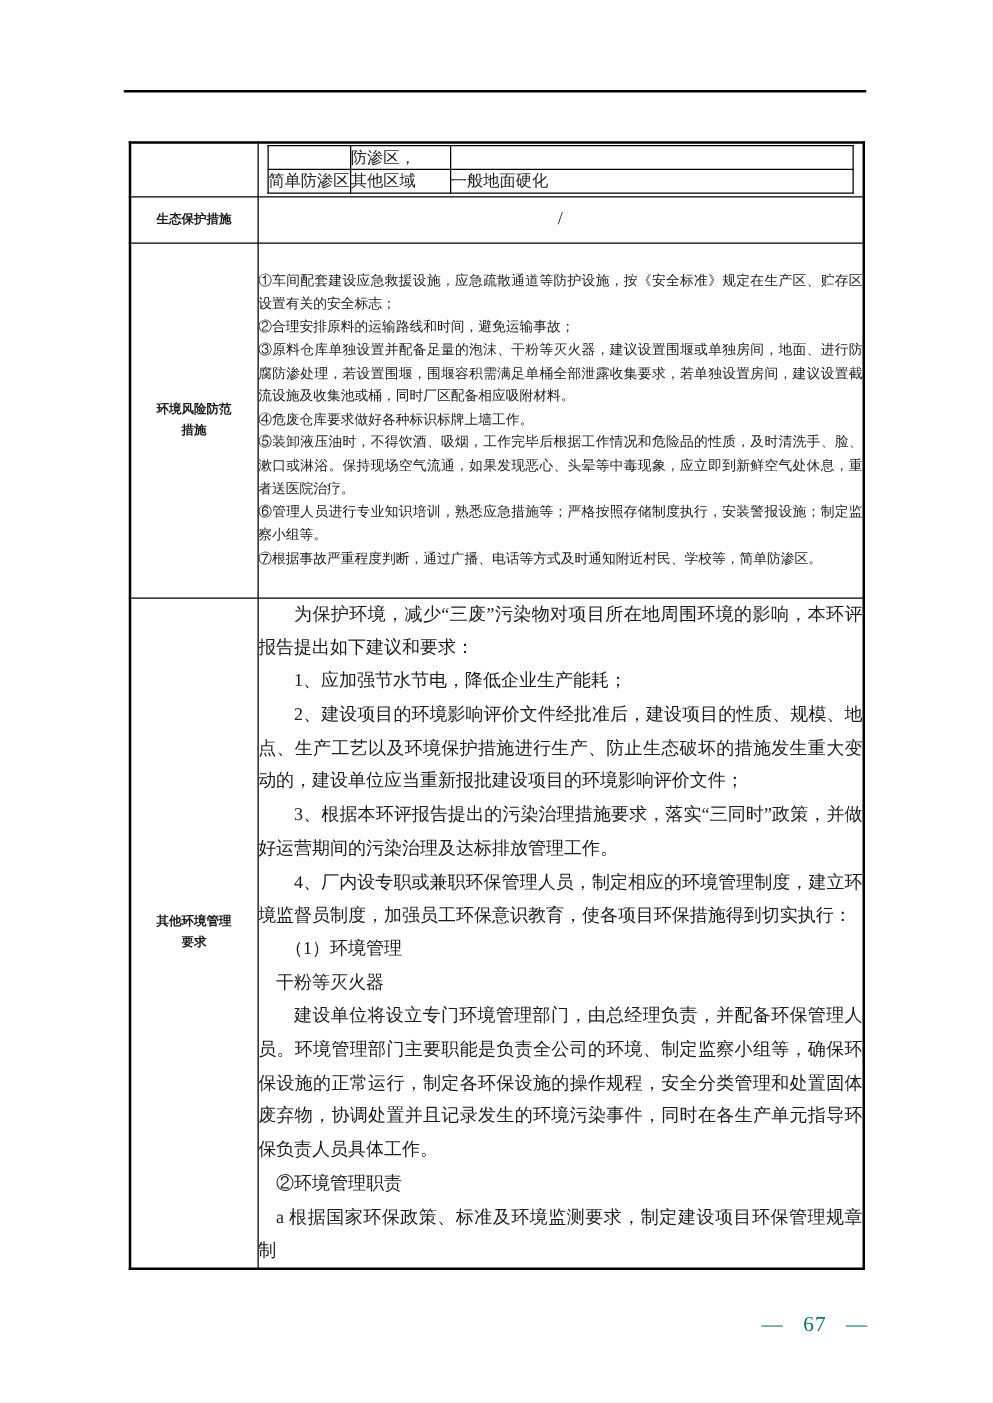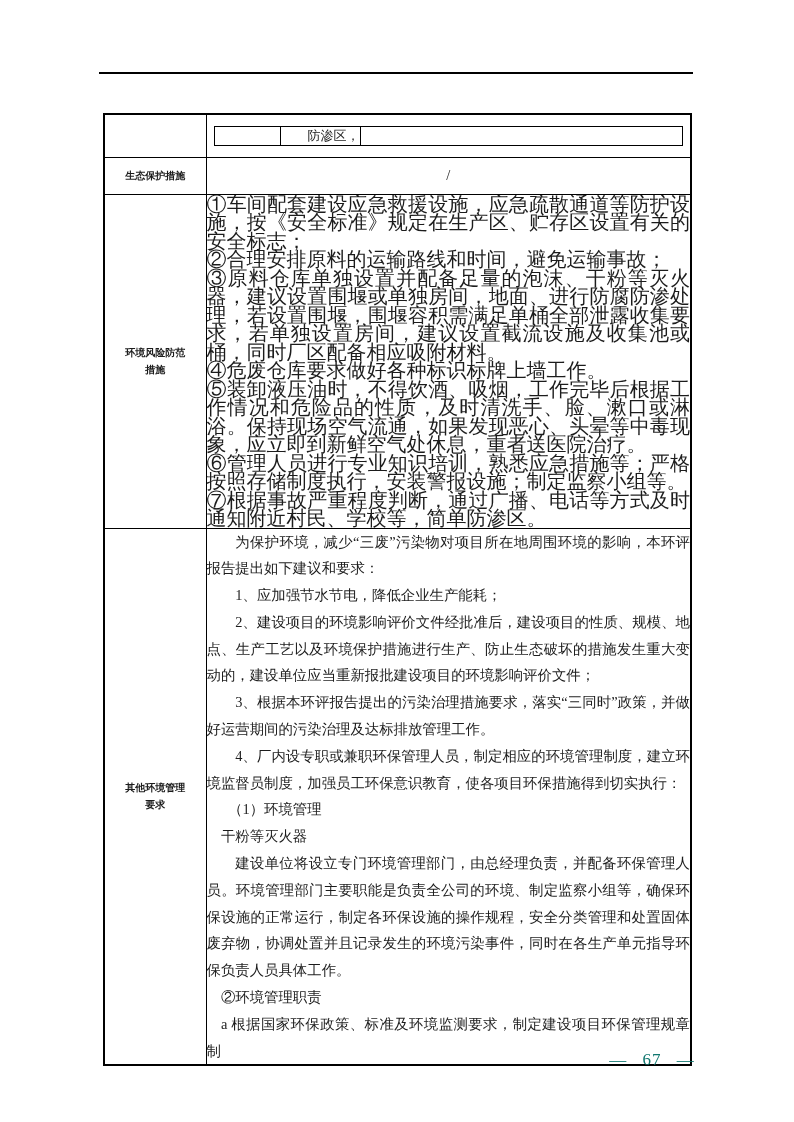"防渗区，" table.inner td { text-align: right -> left }
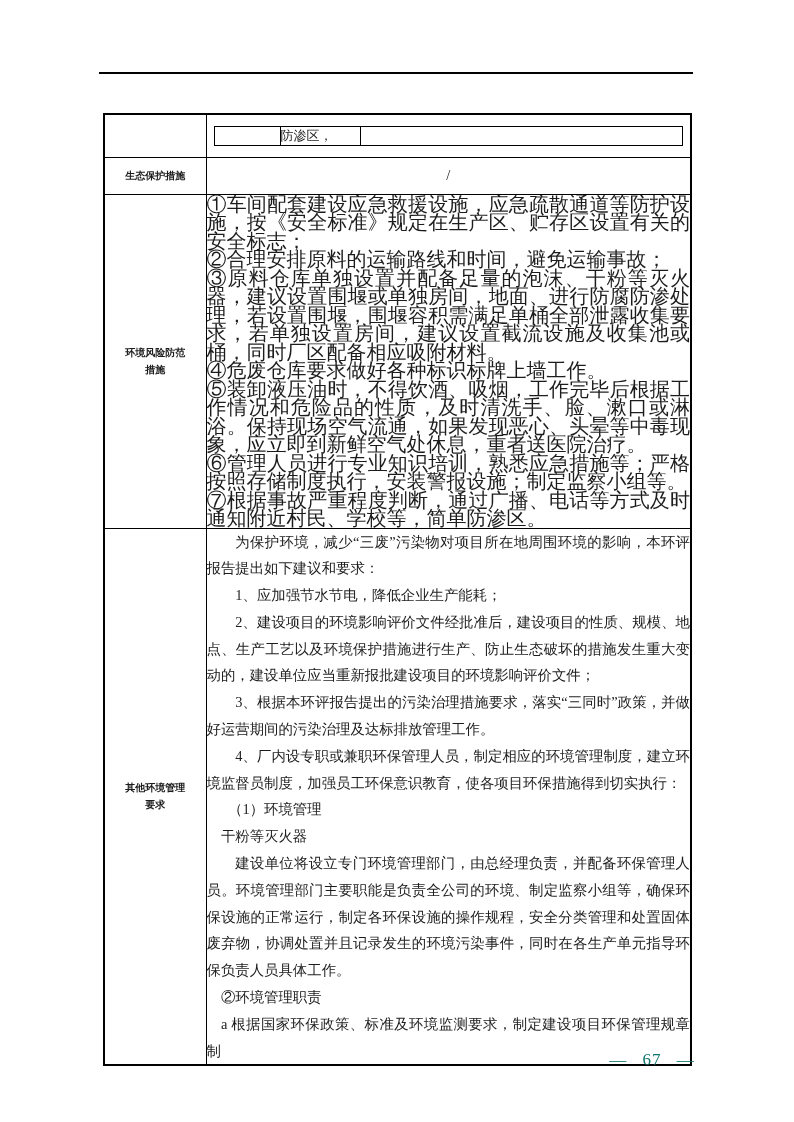"简单防渗区" tr.ir2 { html: none -> <tr> <td>简单防渗区</td> <td>其他区域</td> <td>一般地面硬化</td> </tr> }
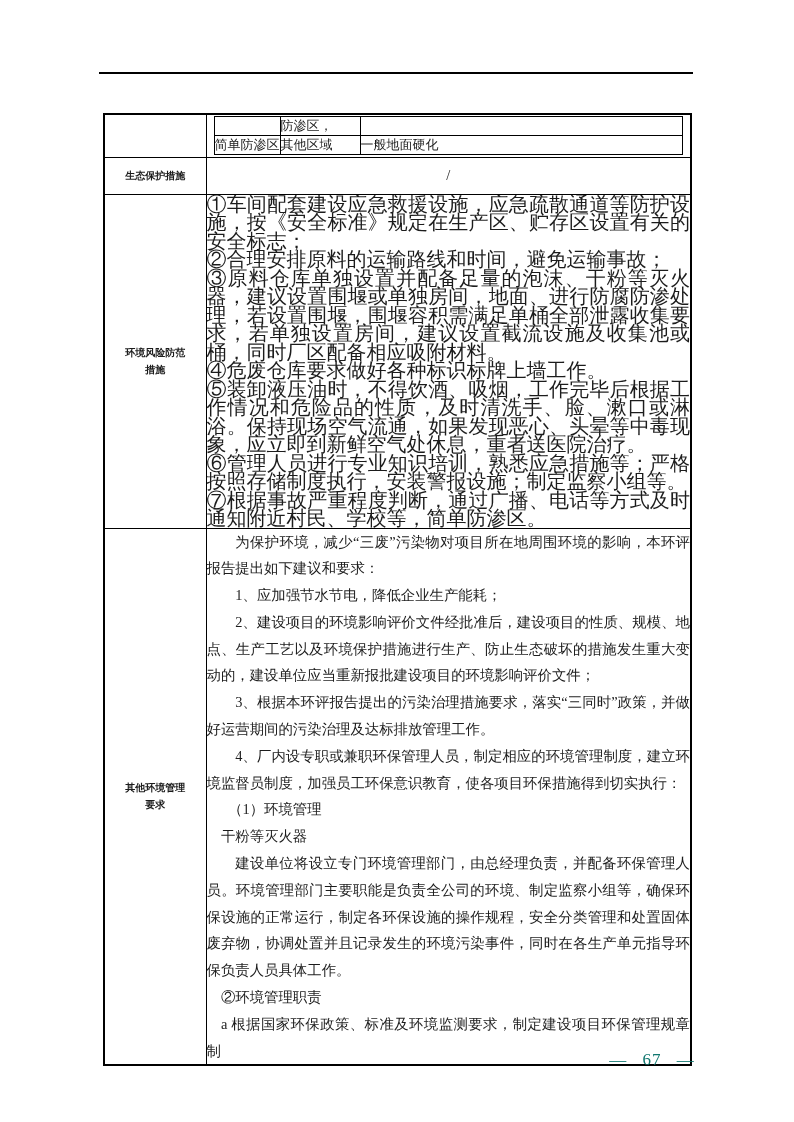"①车间配套建设应急救援设施，应急疏散通道等防护设施，按《安全标准》规定在生产区、" td.dense p { font-size: 20px -> 11px }
